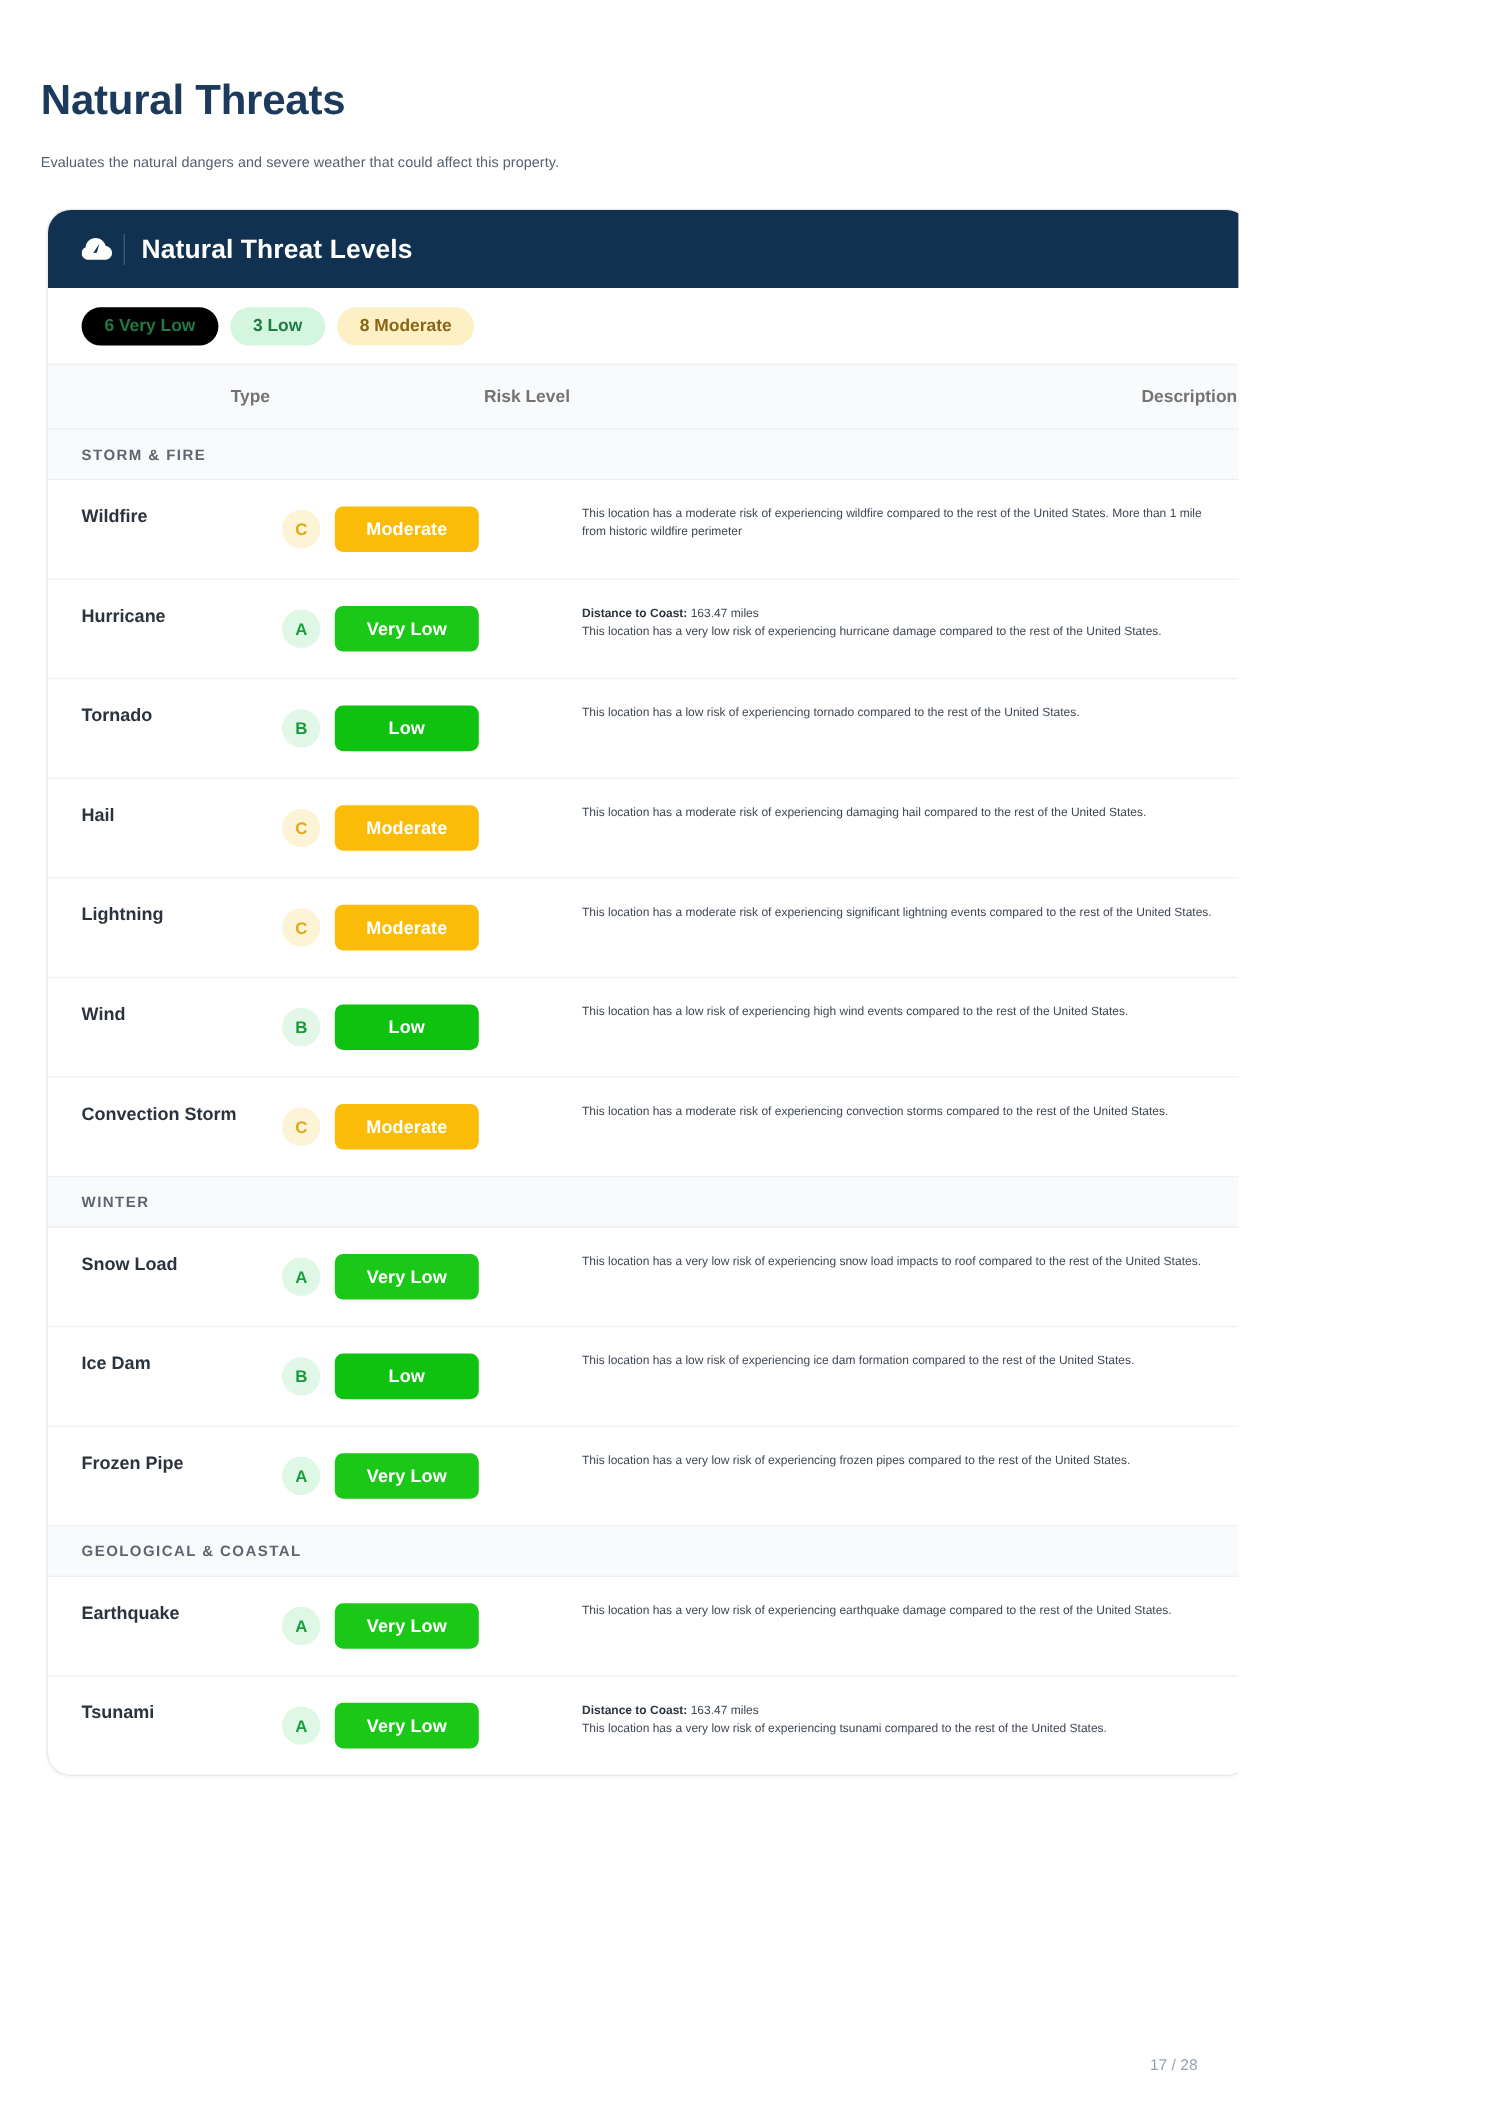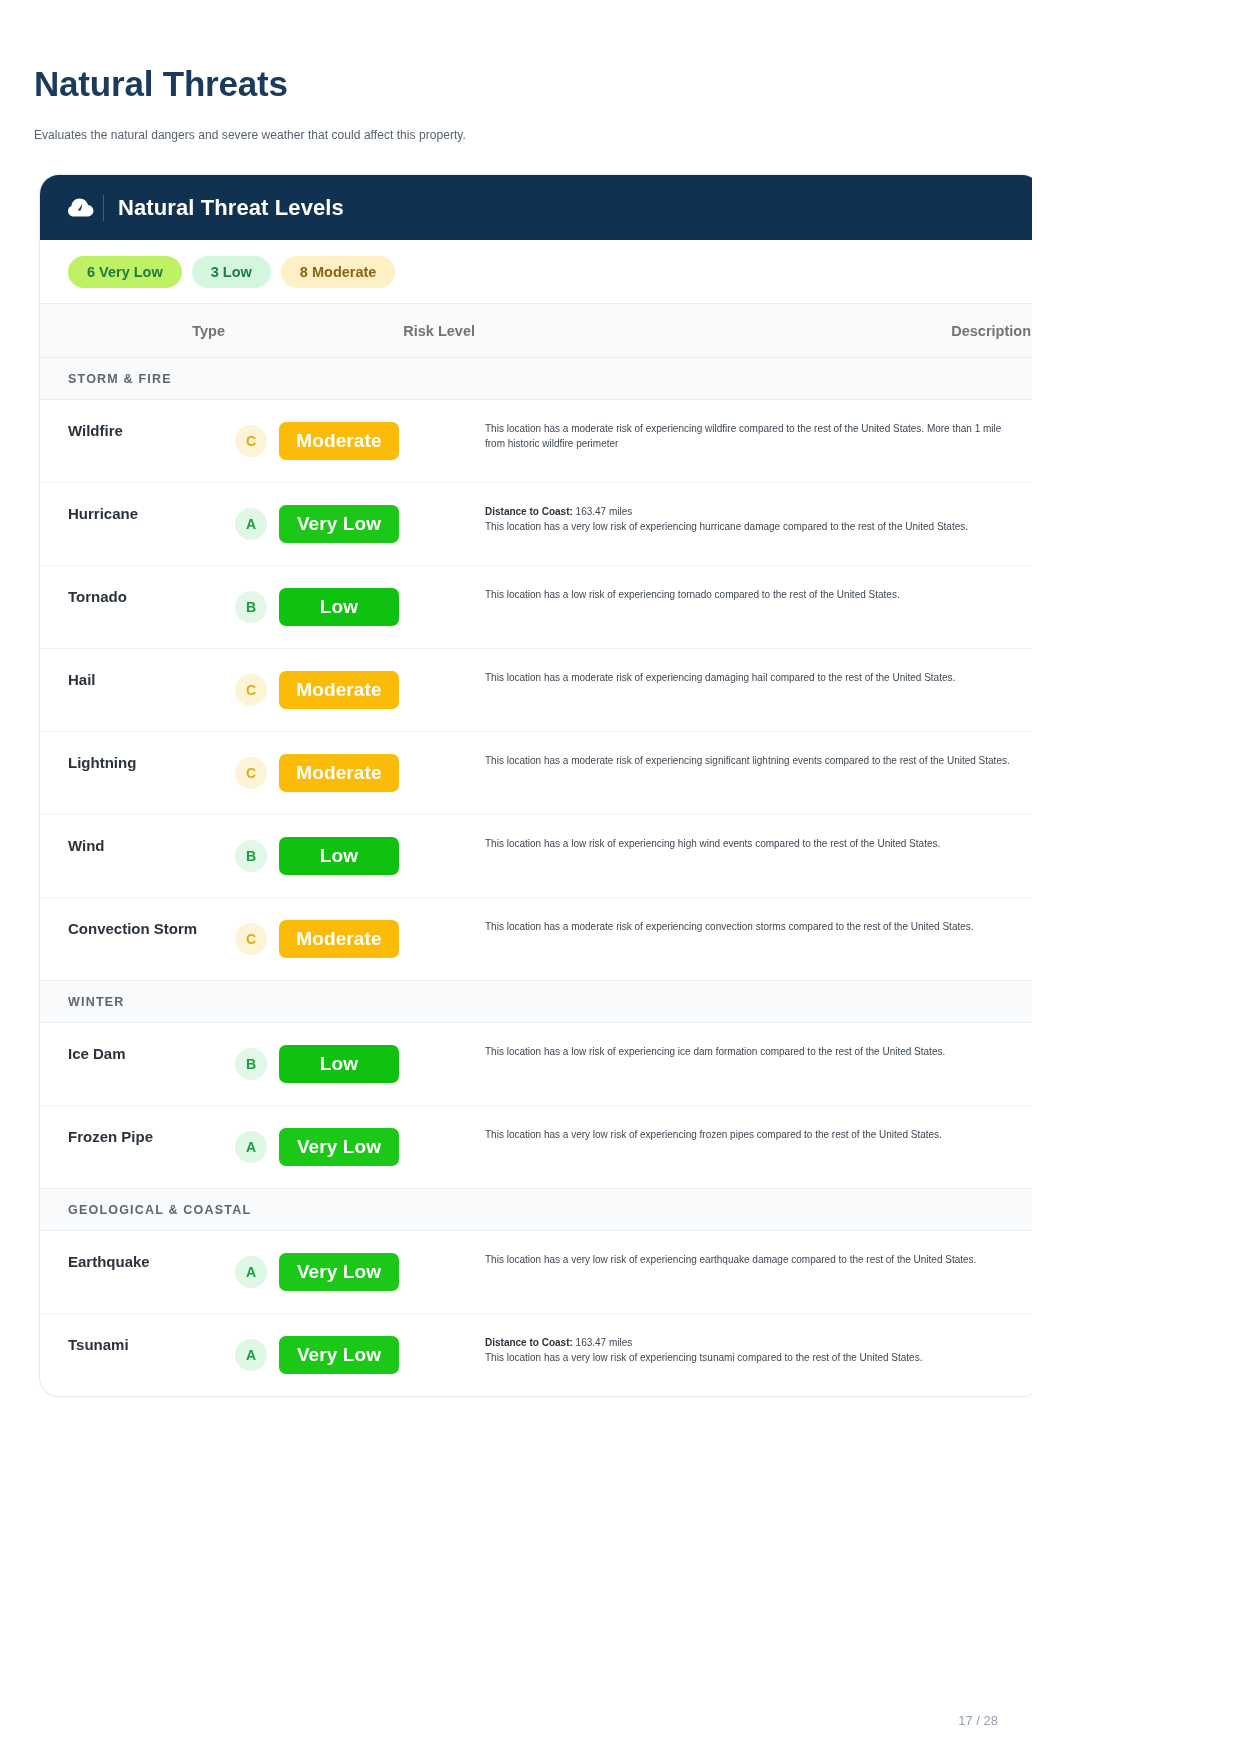"6 Very Low" .sum-pill.verylow { background: #bef264 -> #000000 }
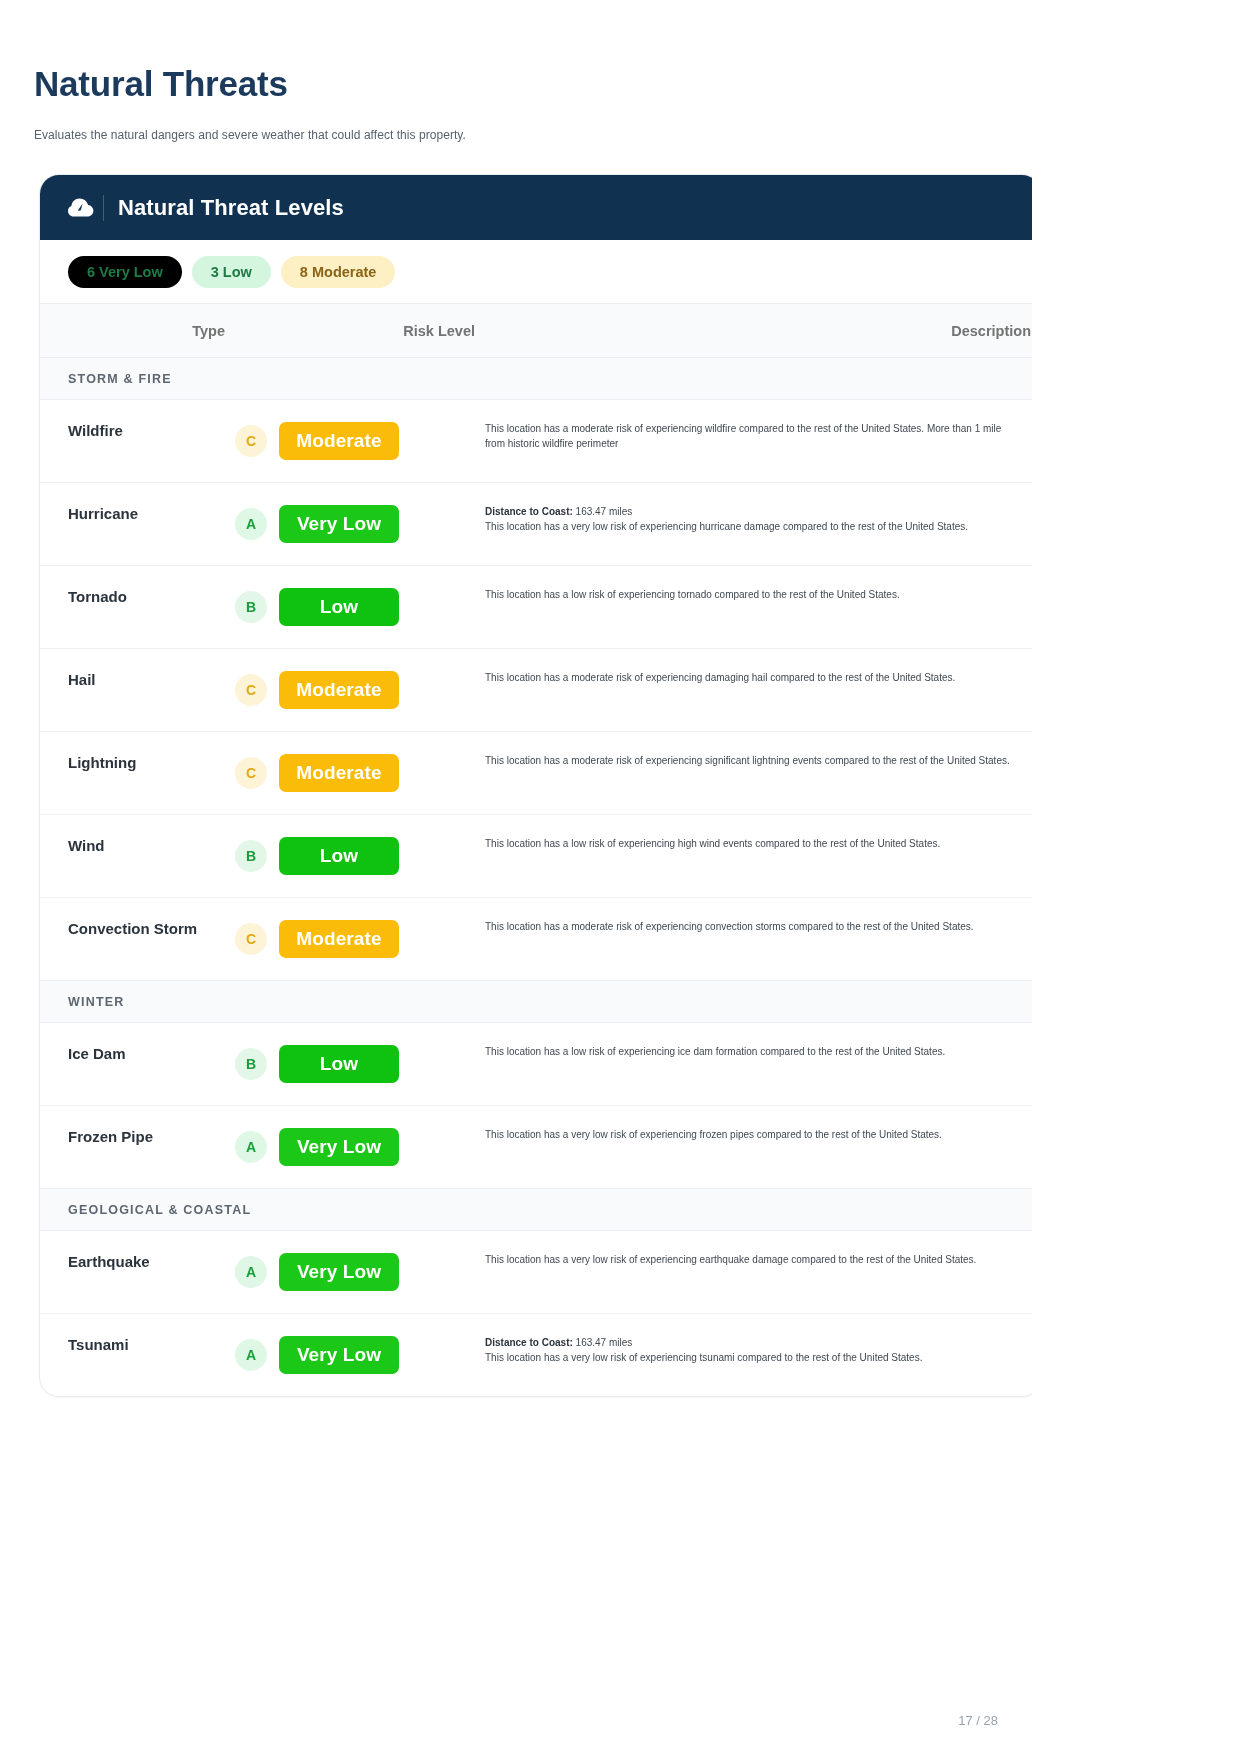"Moderate" .risk-pill { font-size: 19px -> 15px }
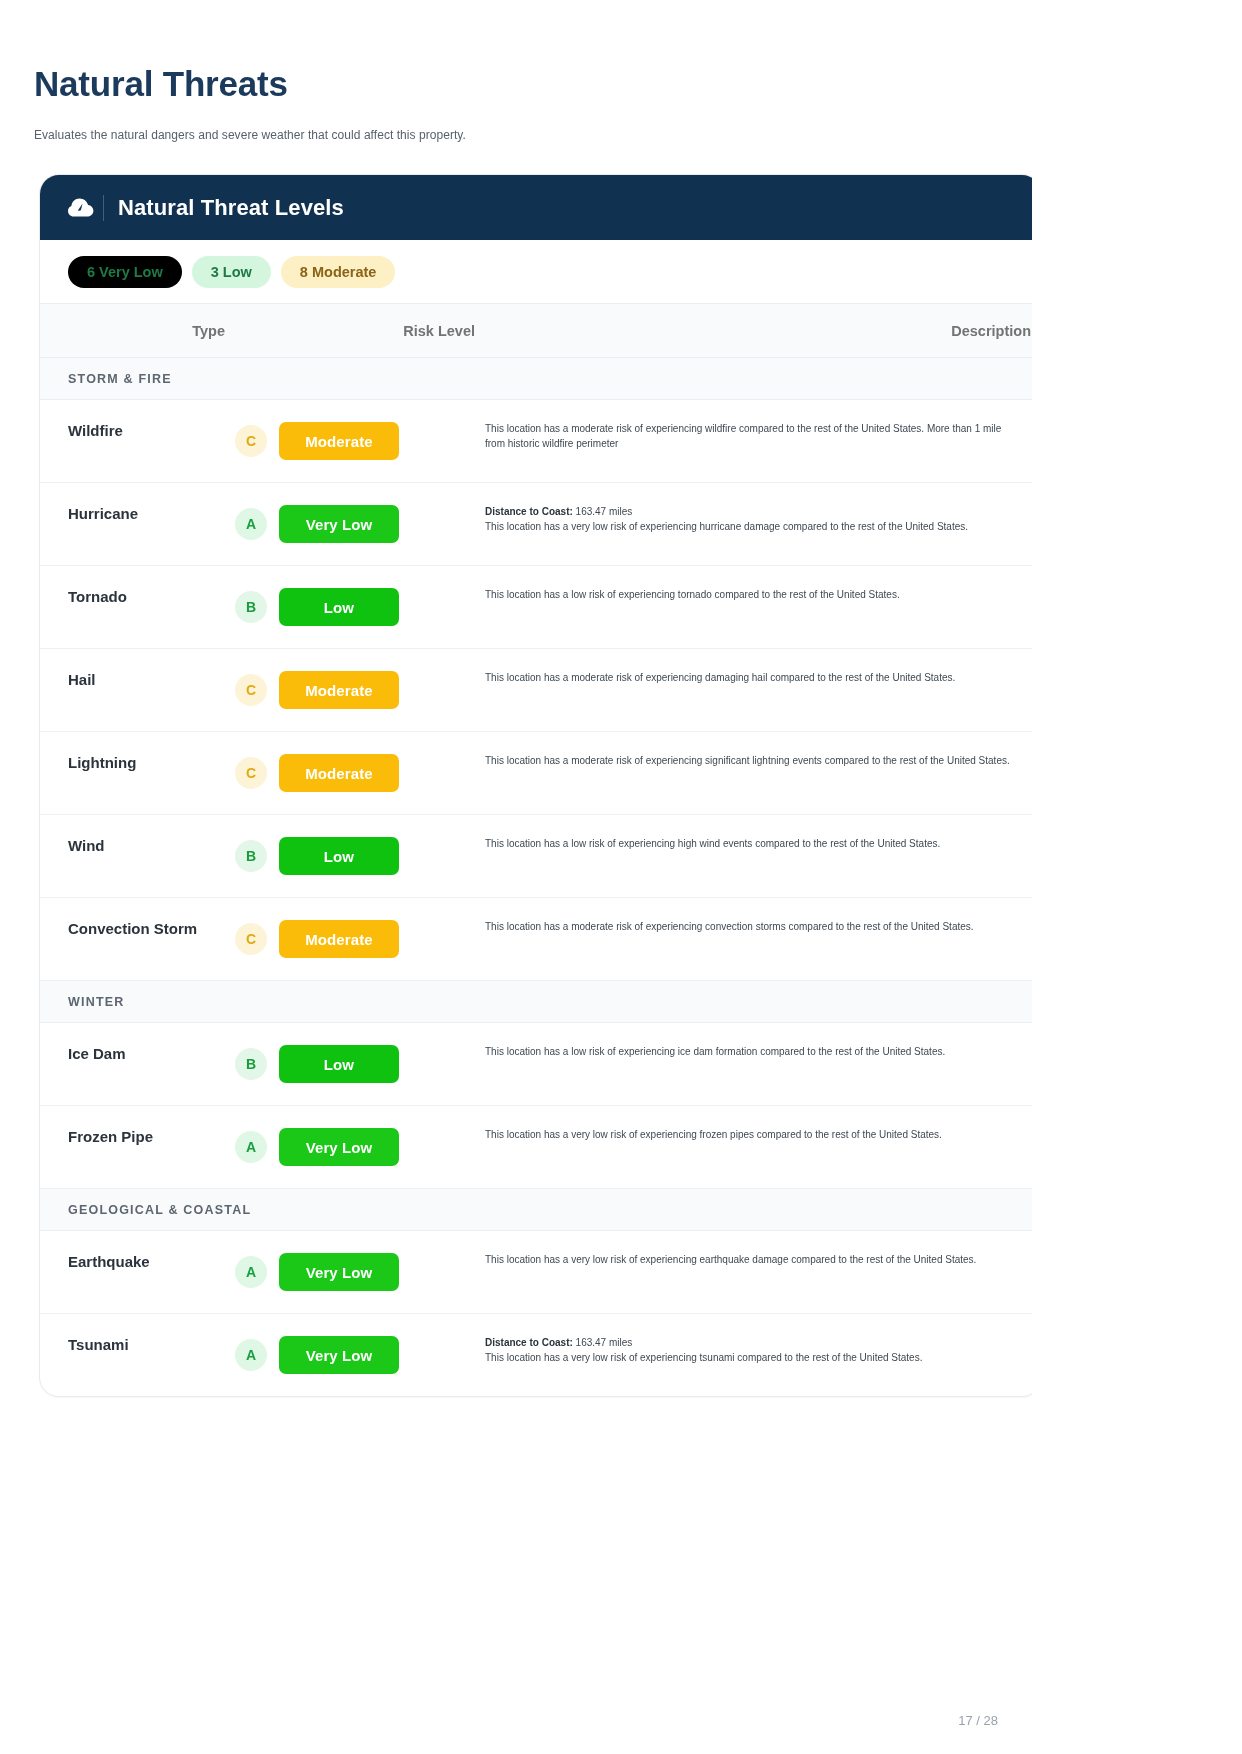"Snow Load" tr.data-row { html: none -> <tr> <td>Snow Load</td> <td> <div> <span>A</span> <span>Very Low</span> </div> </td> <td><span>This location has a very low risk of experiencing snow load impacts to roof compared to the rest of the United States.</span></td> </tr> }
